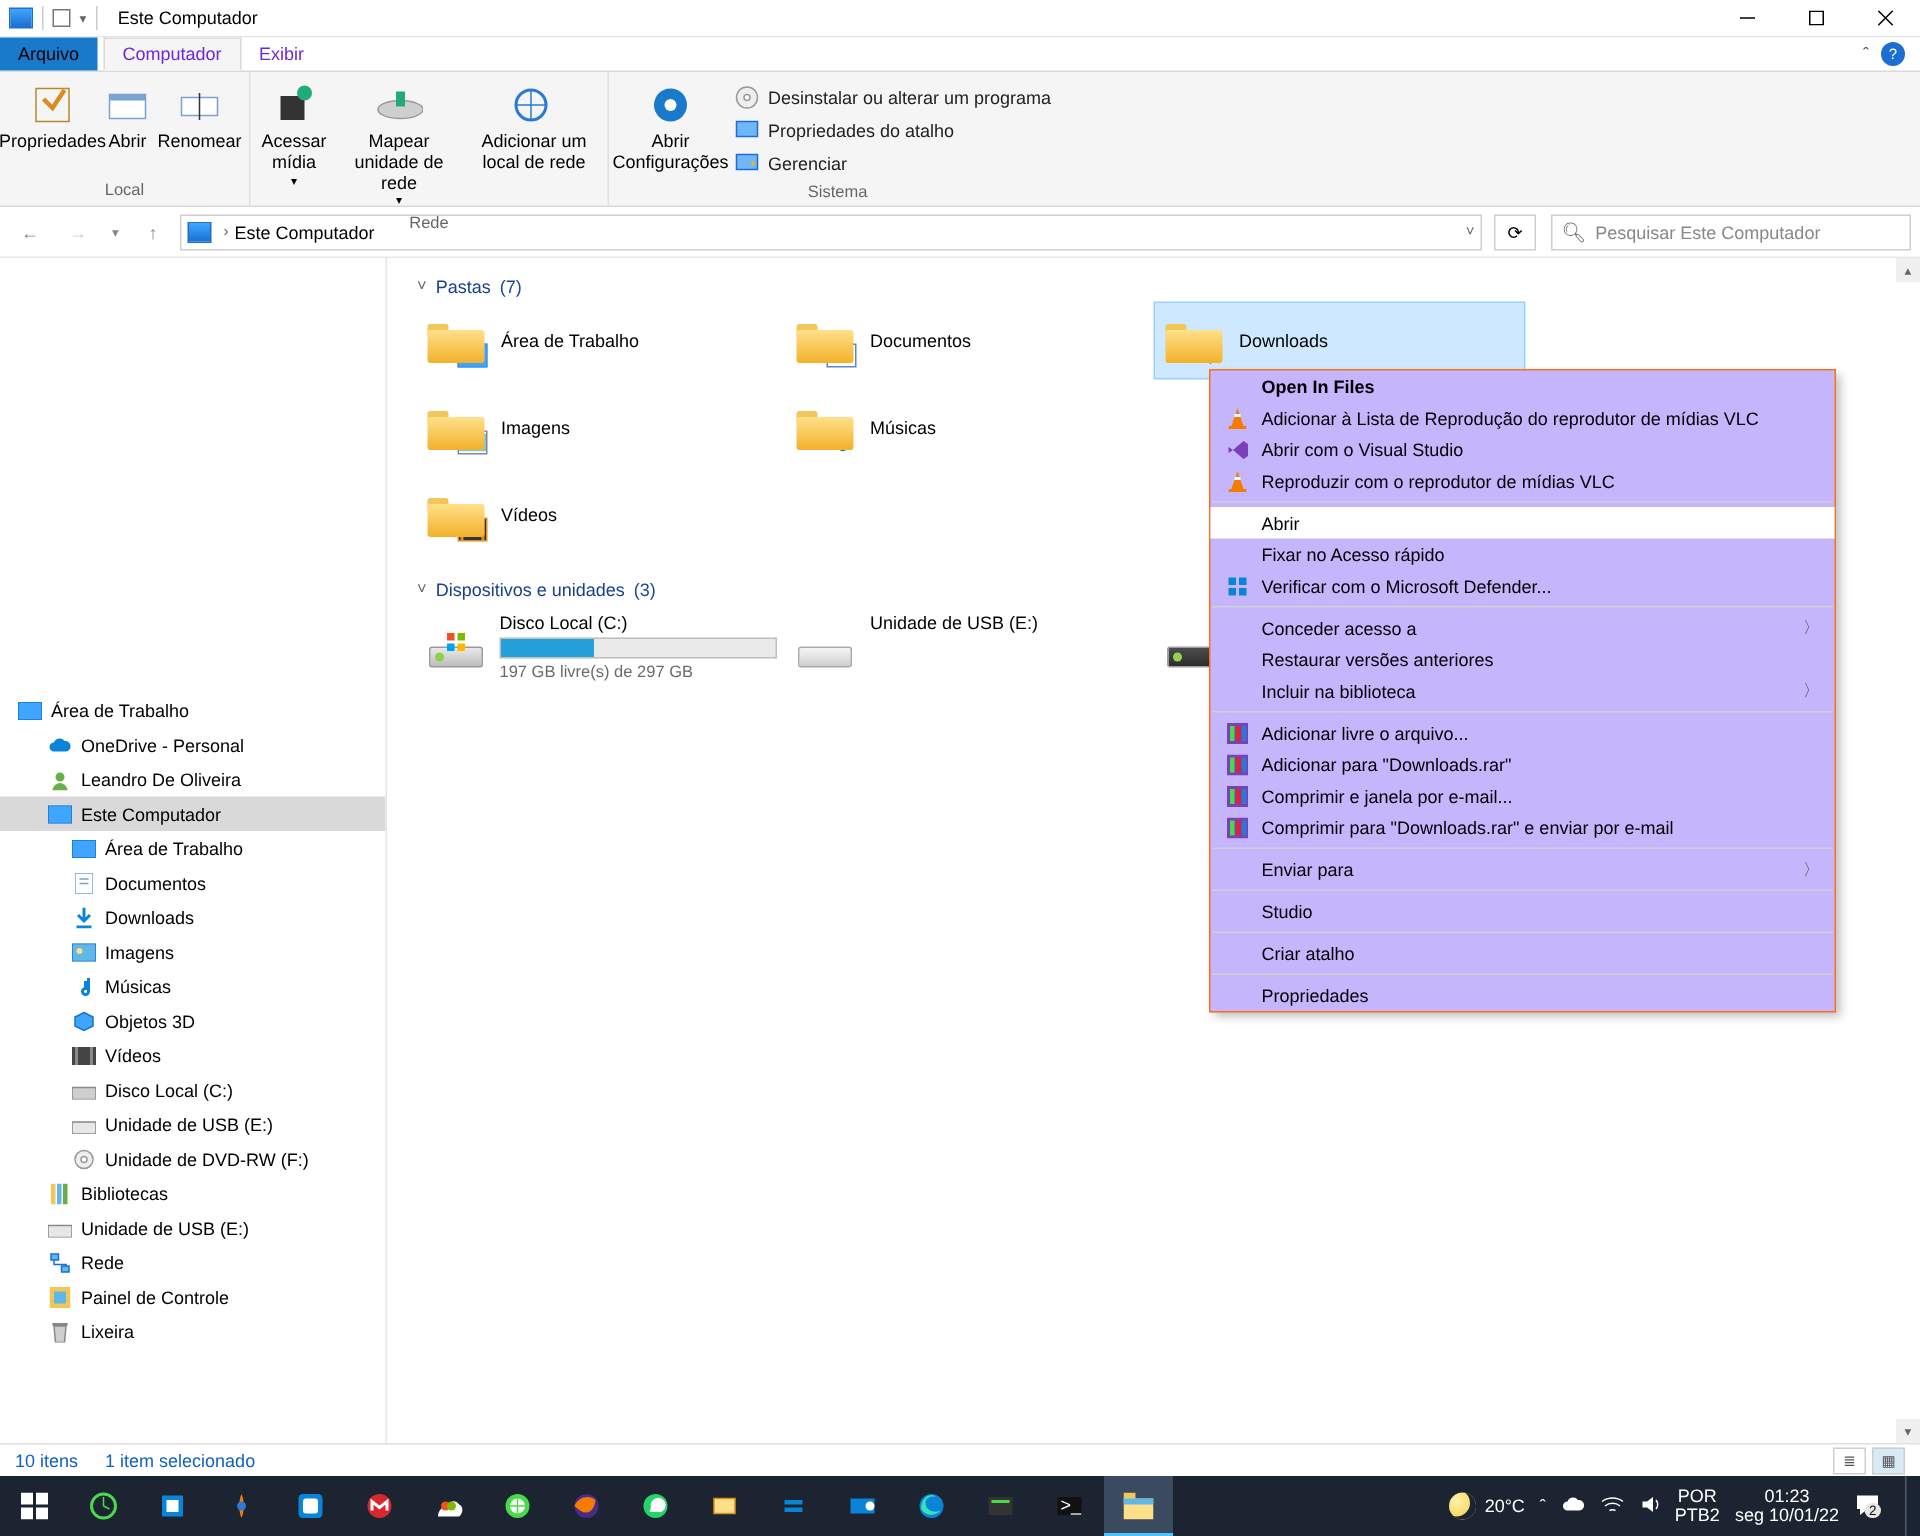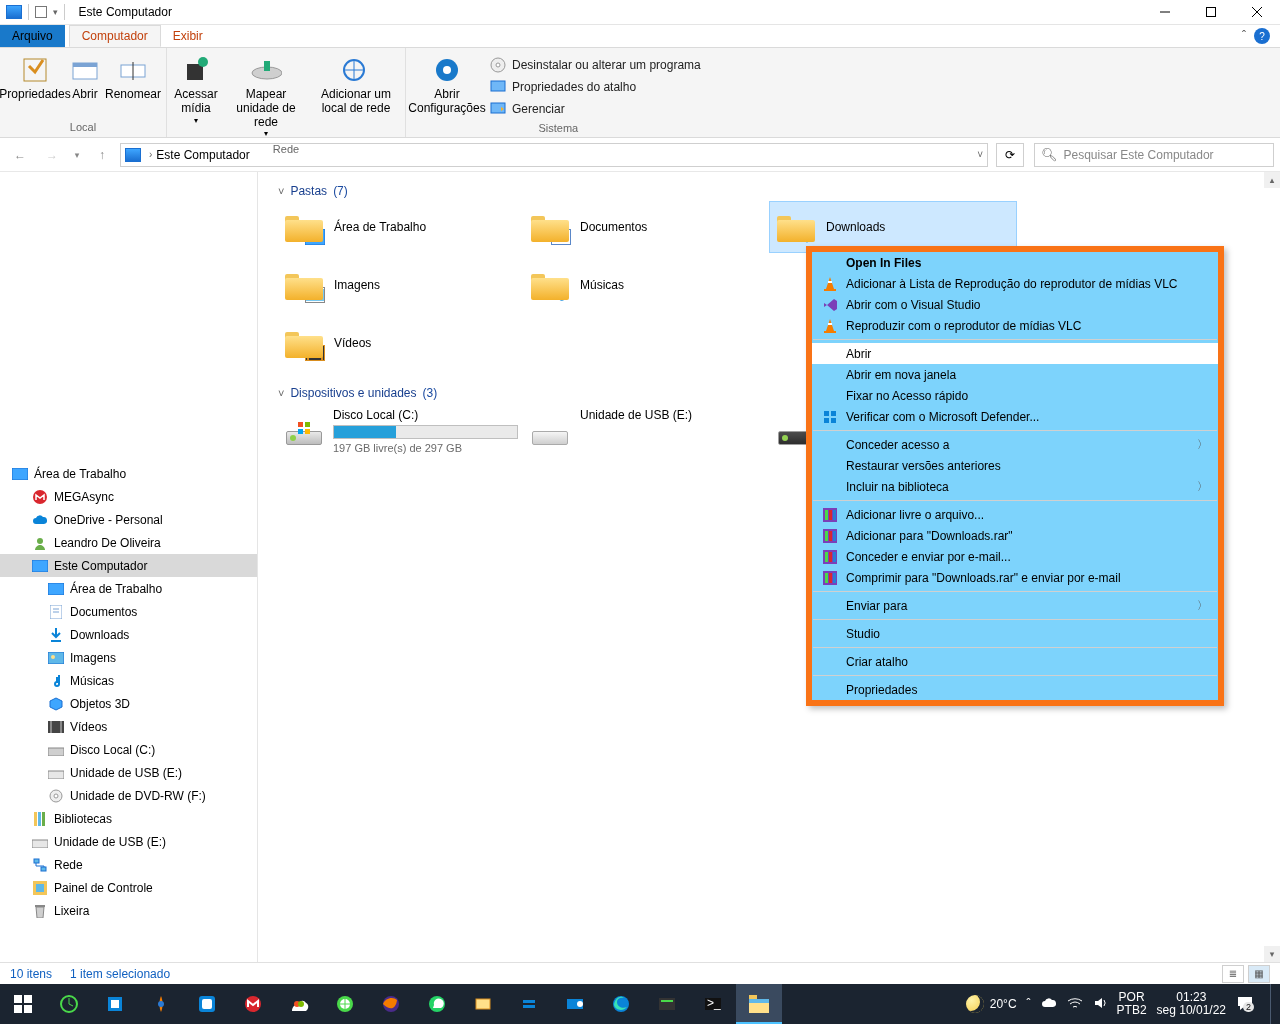"Computador" .ribbon-tabs .tab { color: #c2410c -> #6d28d9 }
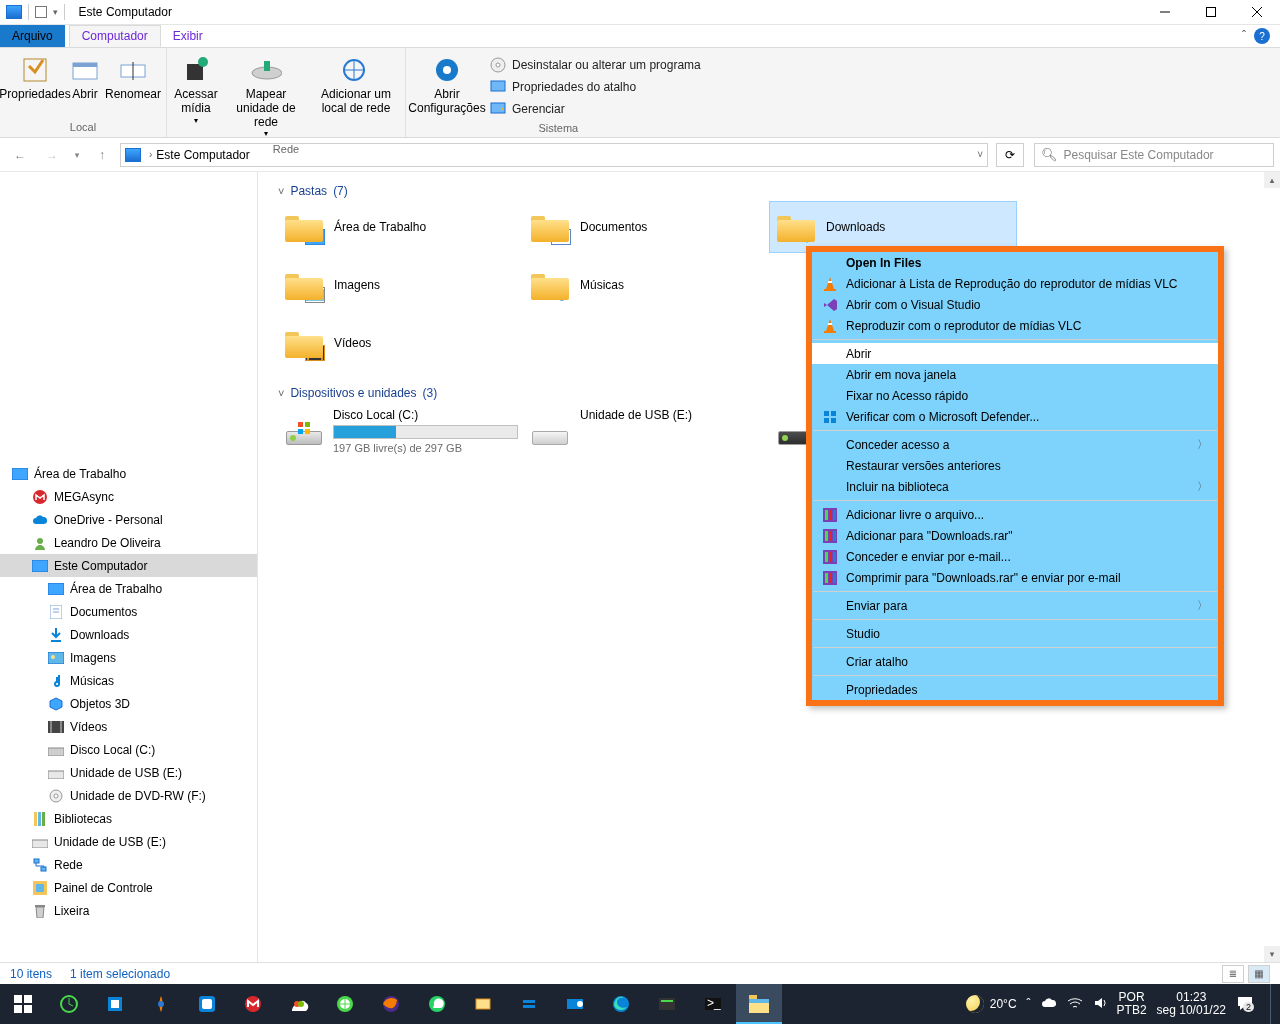"Open In Files" .ctx { background: #7dd3fc -> #c4b5fd; border: 6px solid #f97316 -> 1px solid #f97316 }
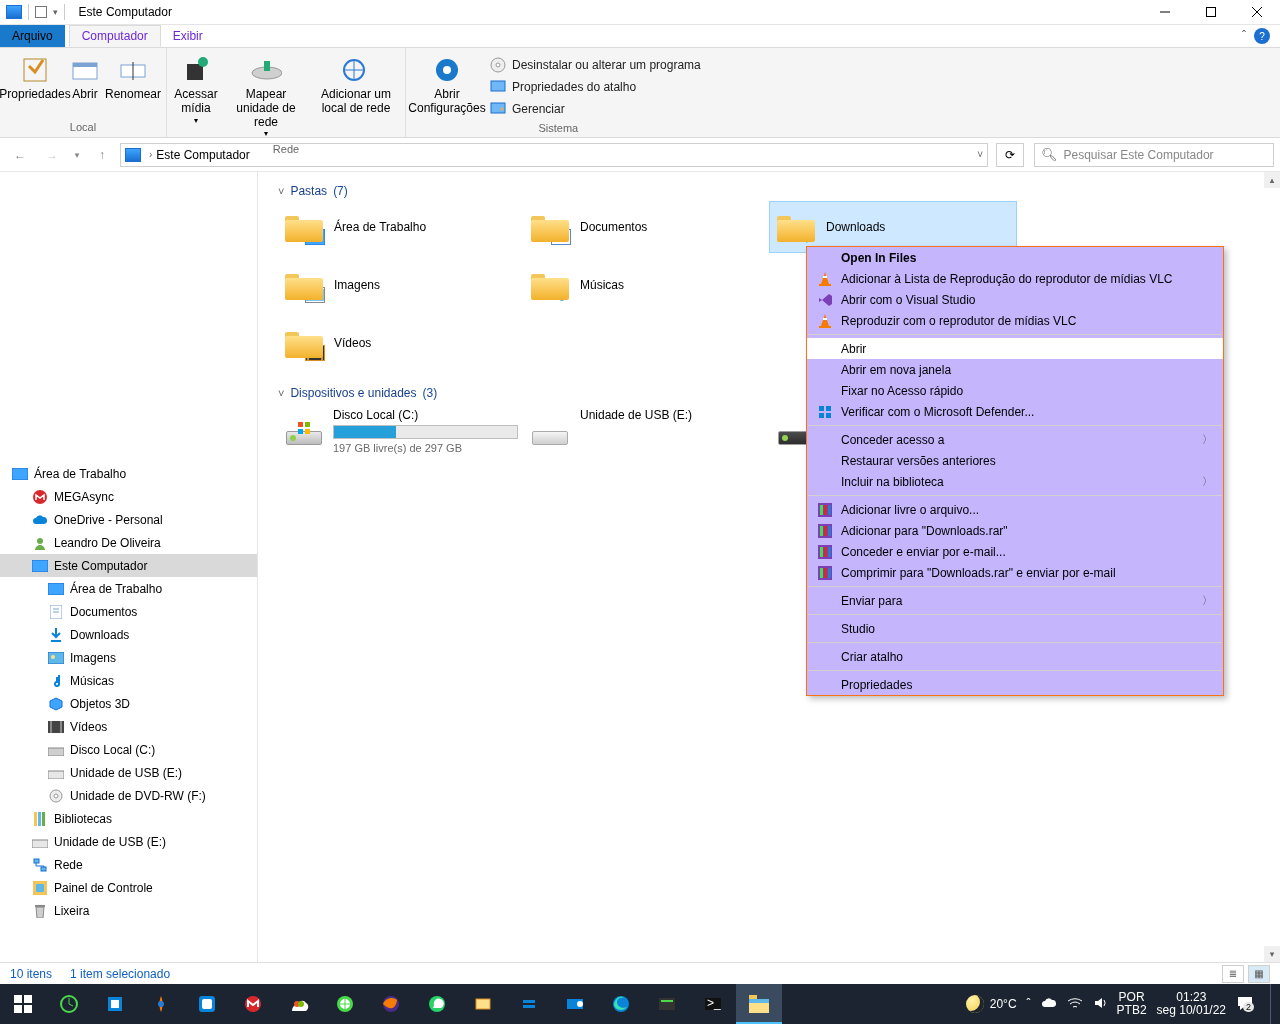"Abrir em nova janela" div.row { html: <div> <span></span> <span>Abrir em nova janela</span> </div> -> none }
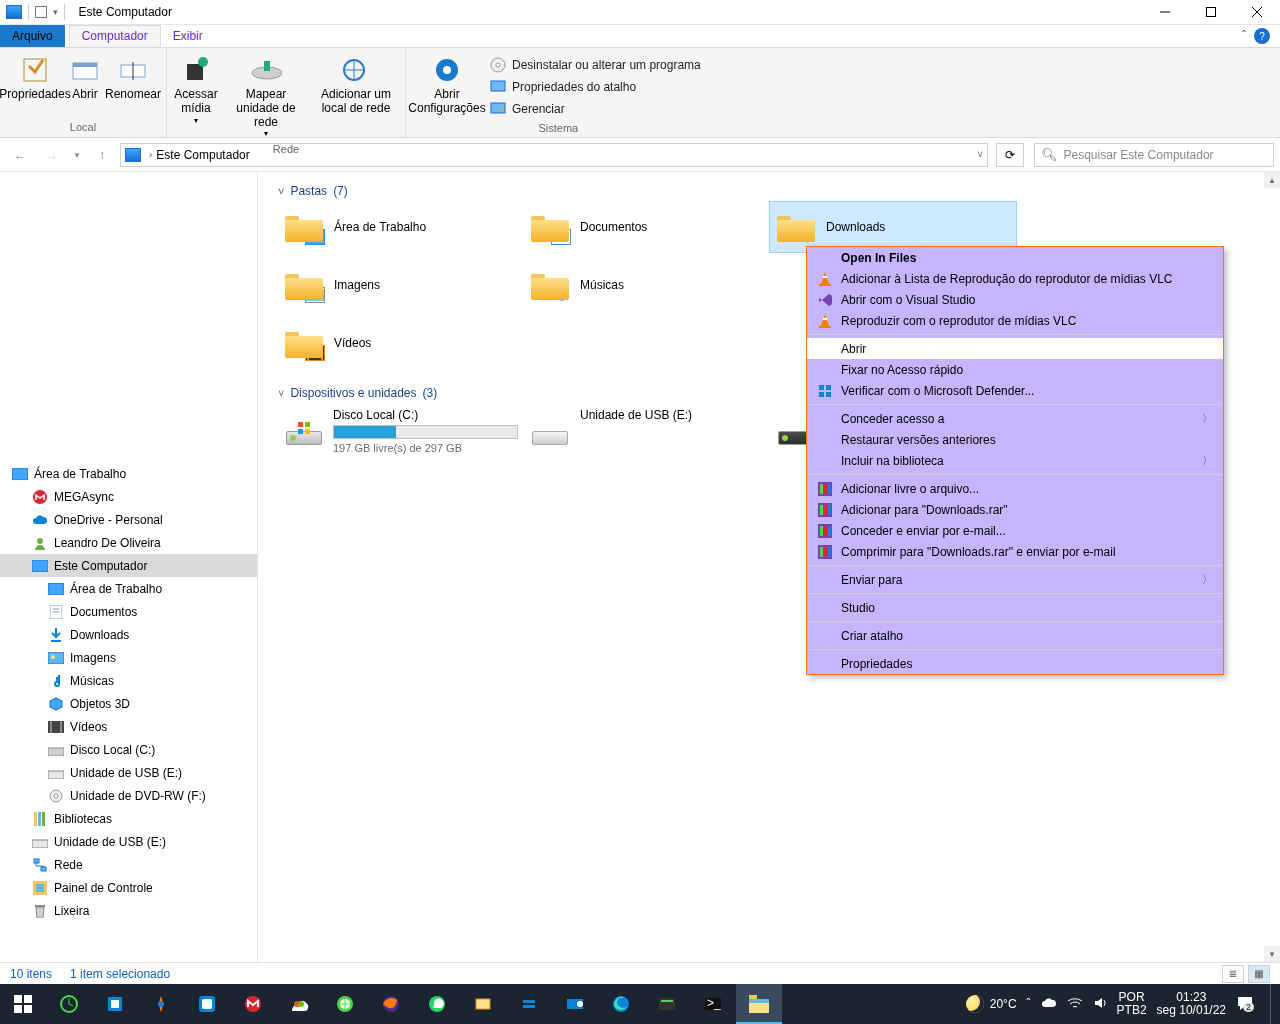"MEGAsync" div.tree-item { html: <div> <span> <svg> <circle></circle> <path></path> </svg> </span> <span>MEGAsync</span> </div> -> none }
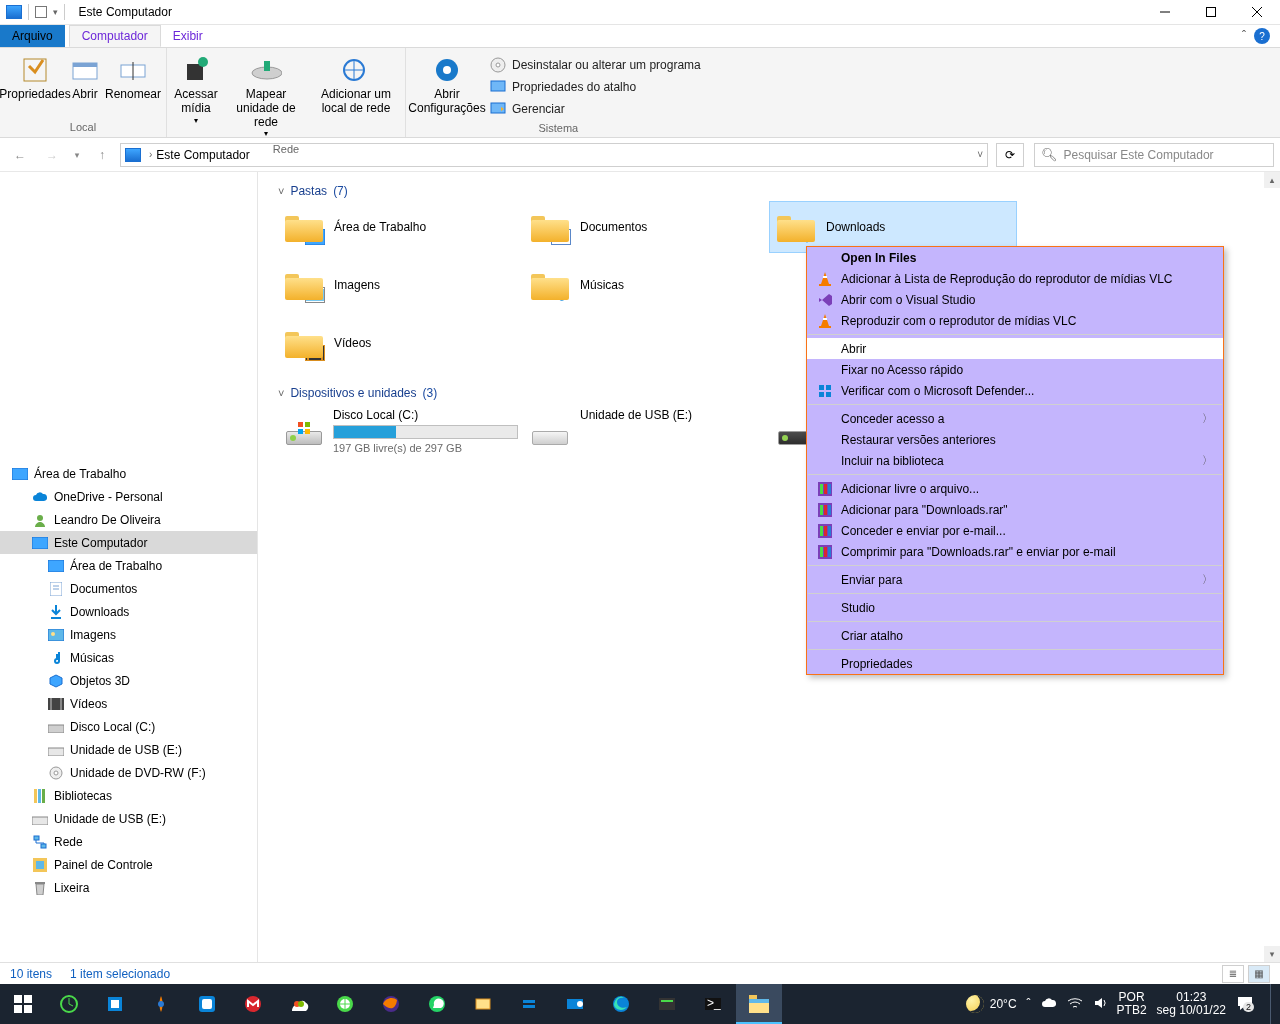"Conceder e enviar por e-mail..." span.ctext { text: Conceder e enviar -> Comprimir e janela }
